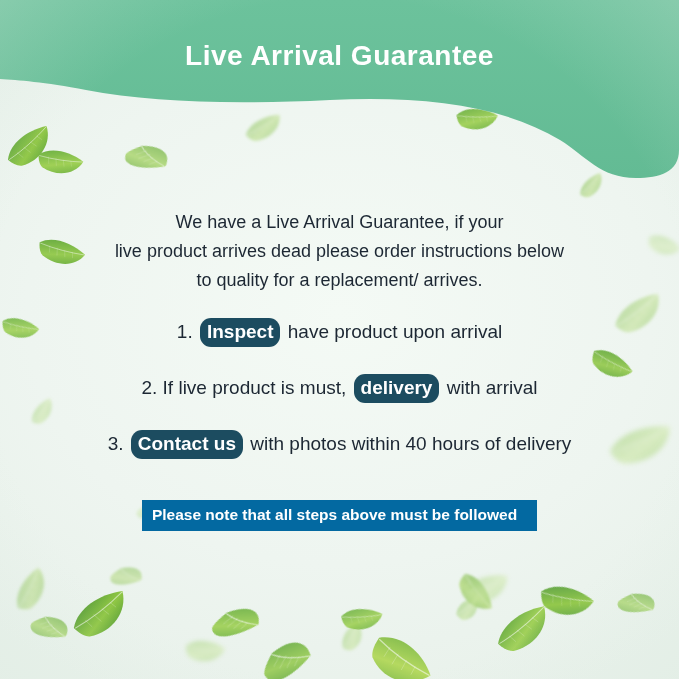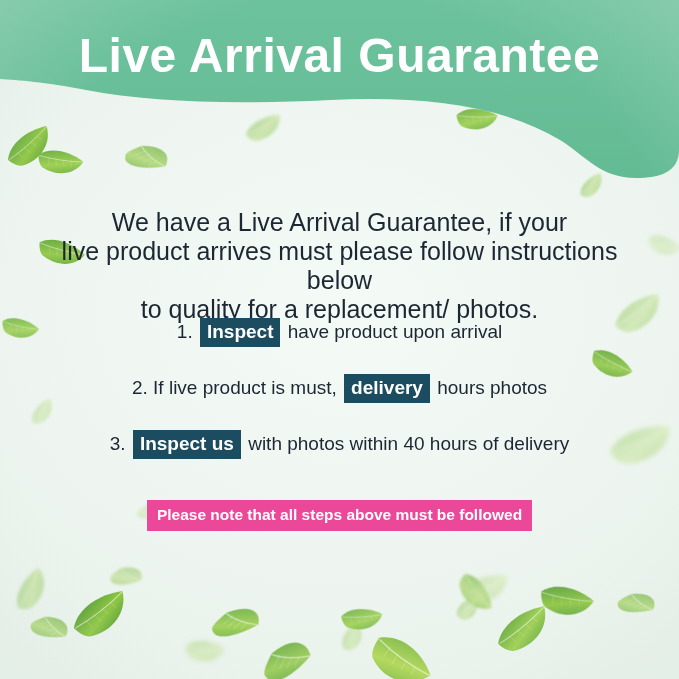"Live Arrival Guarantee" .header-title { font-size: 48px -> 28px }
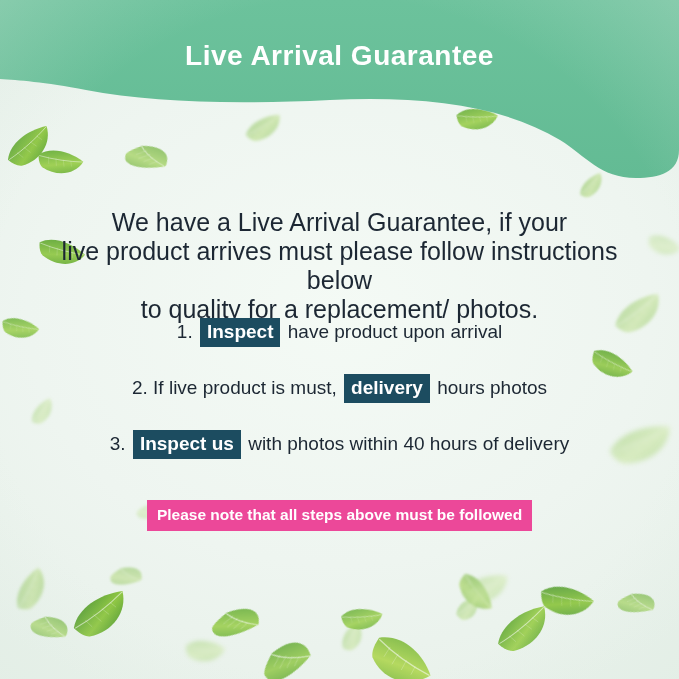"We have a Live Arrival" .intro { font-size: 25px -> 18px }
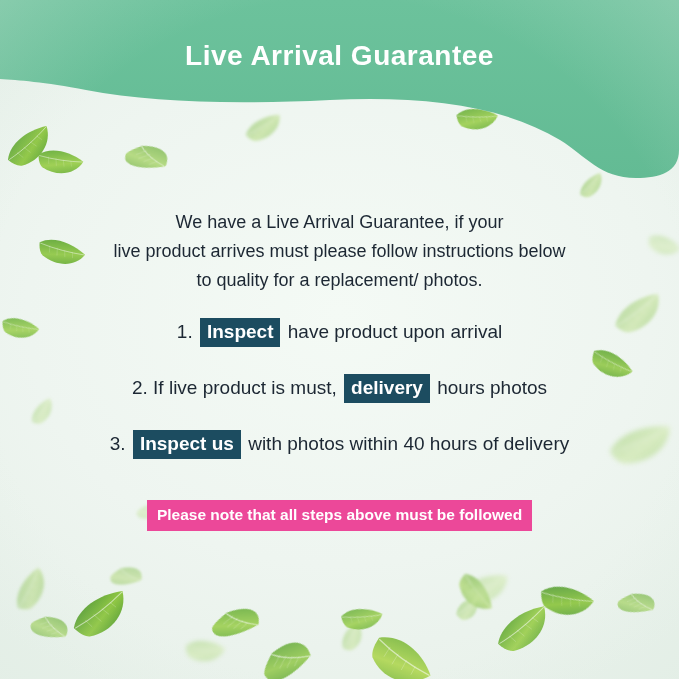"live product arrives must please" div { text: must please follow -> dead please order }
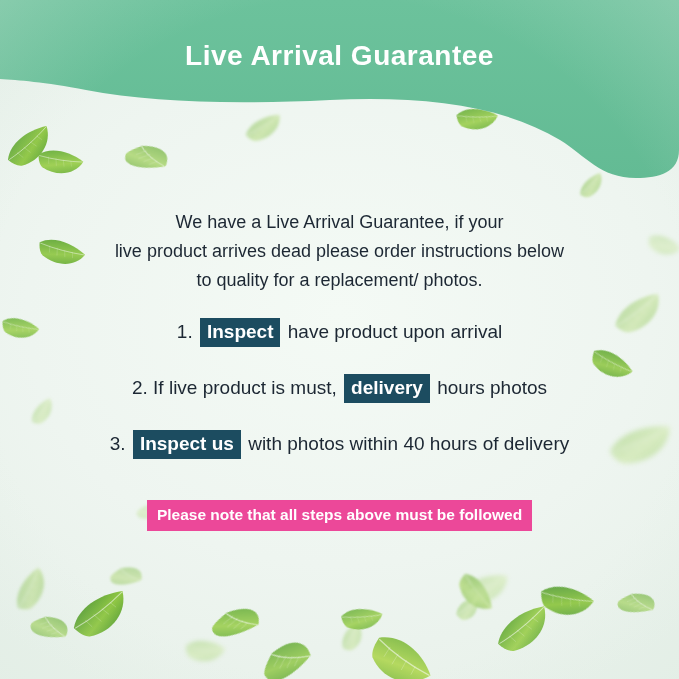"to quality for a replacement/" div { text: photos -> arrives }
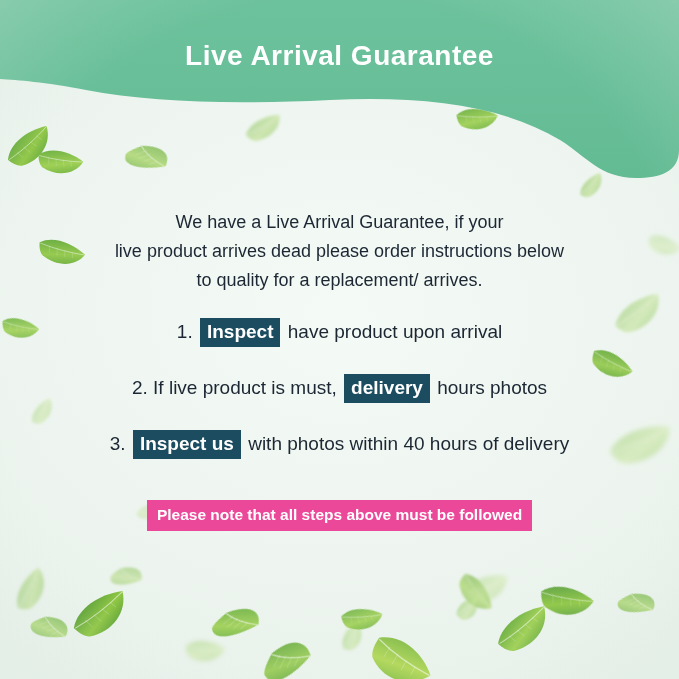"Inspect" .hl { border-radius: none -> 11px }
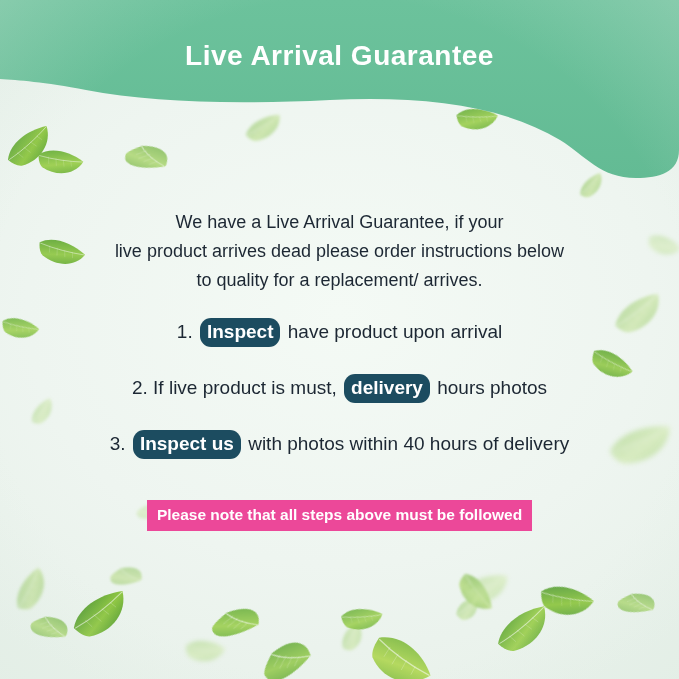"hours photos" span { text: hours photos -> with arrival }
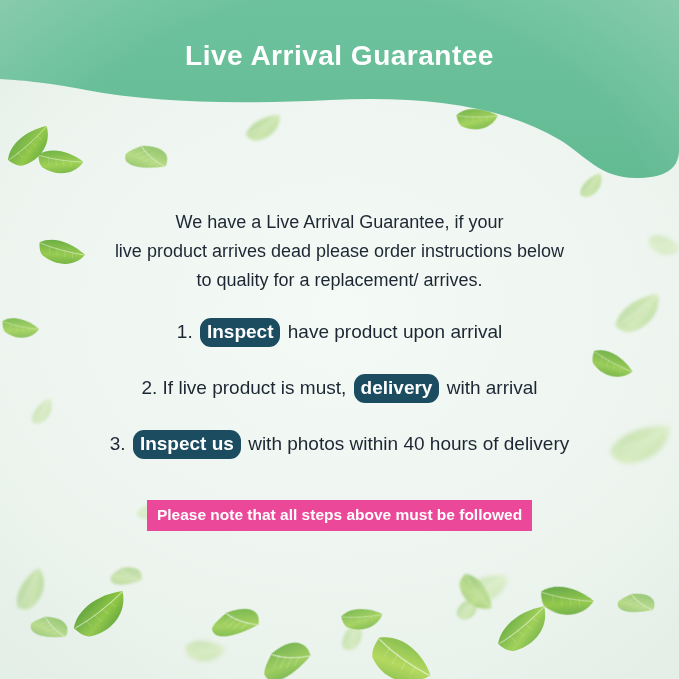"Inspect us" span.hl { text: Inspect -> Contact }
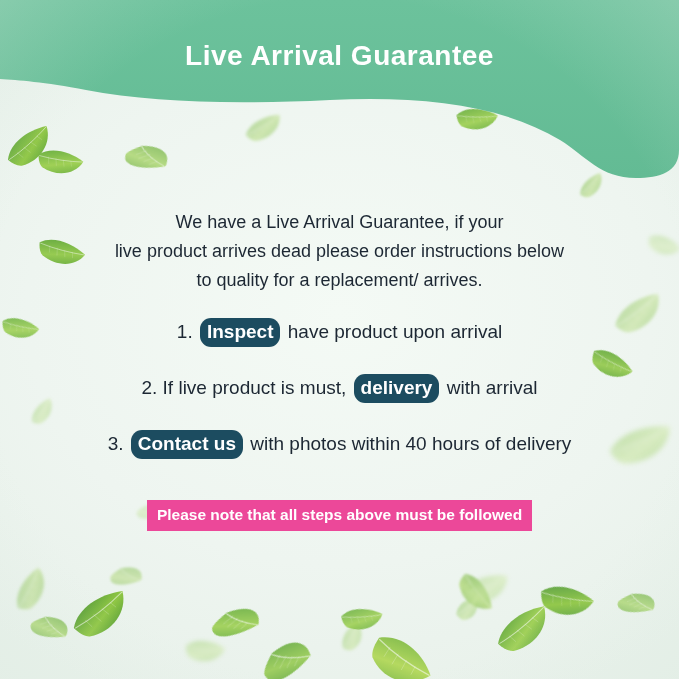"Please note that all steps" .note-line { background: #ec4899 -> #0369a1; padding: 6px 10px 7px 10px -> 6px 20px 7px 10px }
